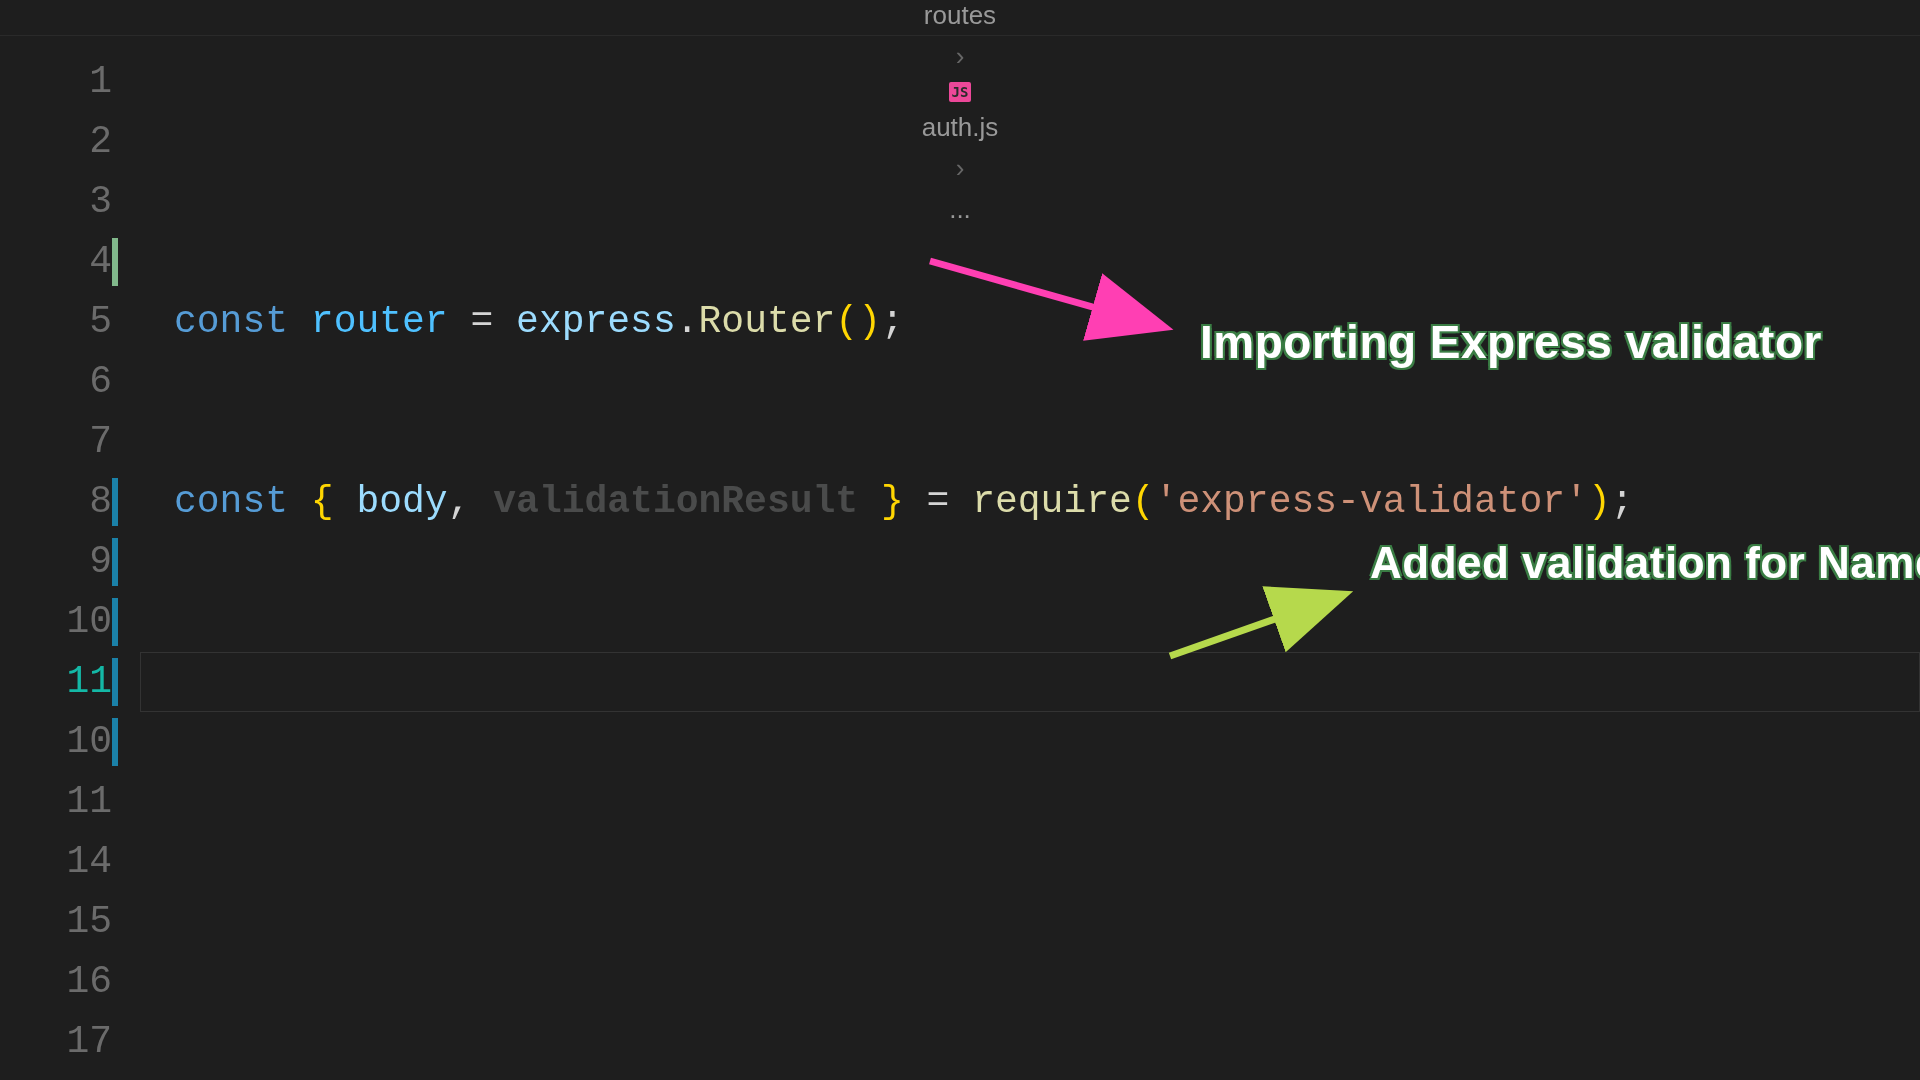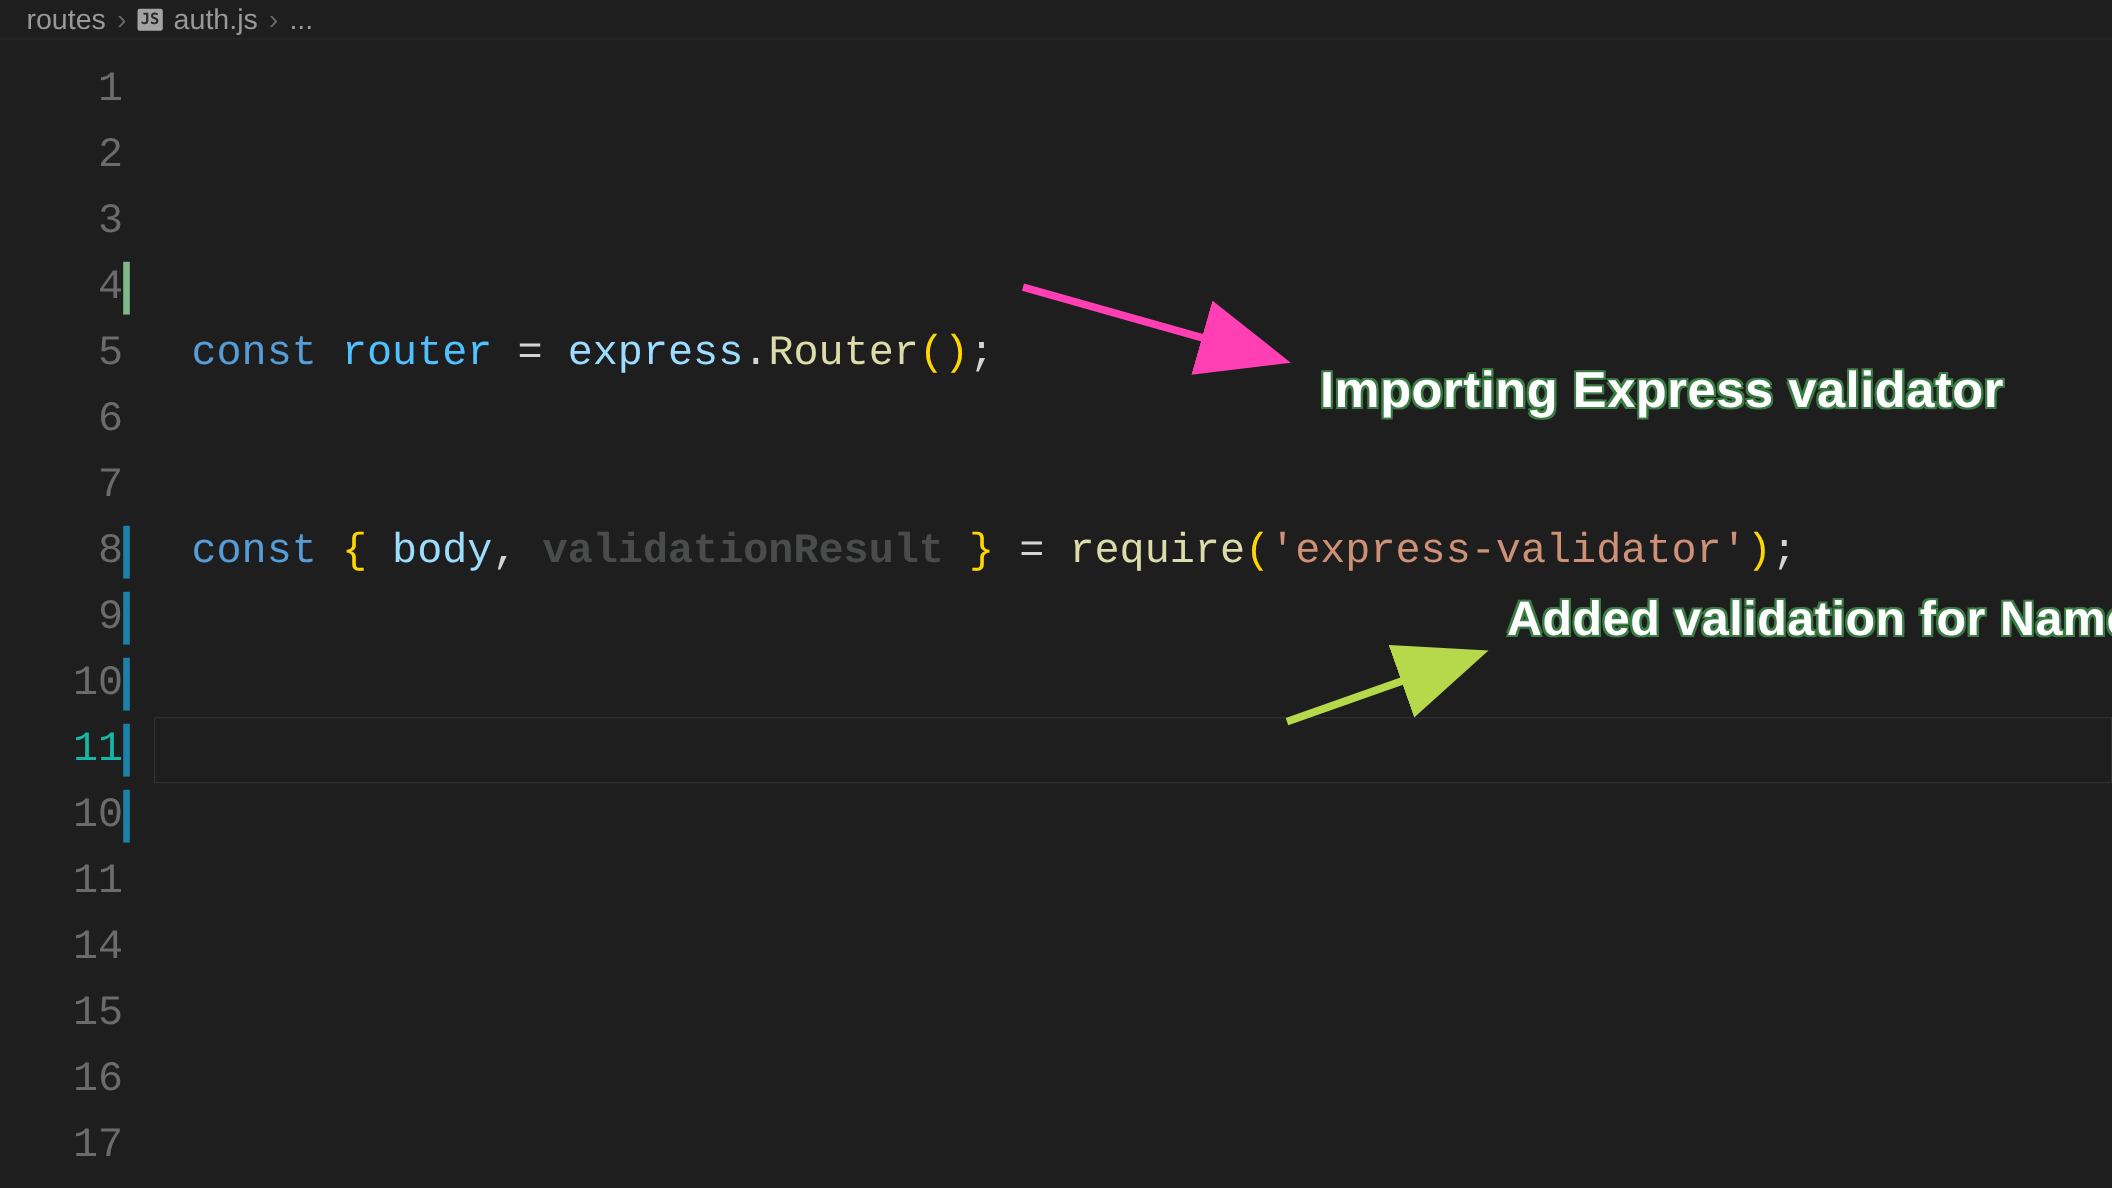"routes" .breadcrumb { flex-direction: none -> column }
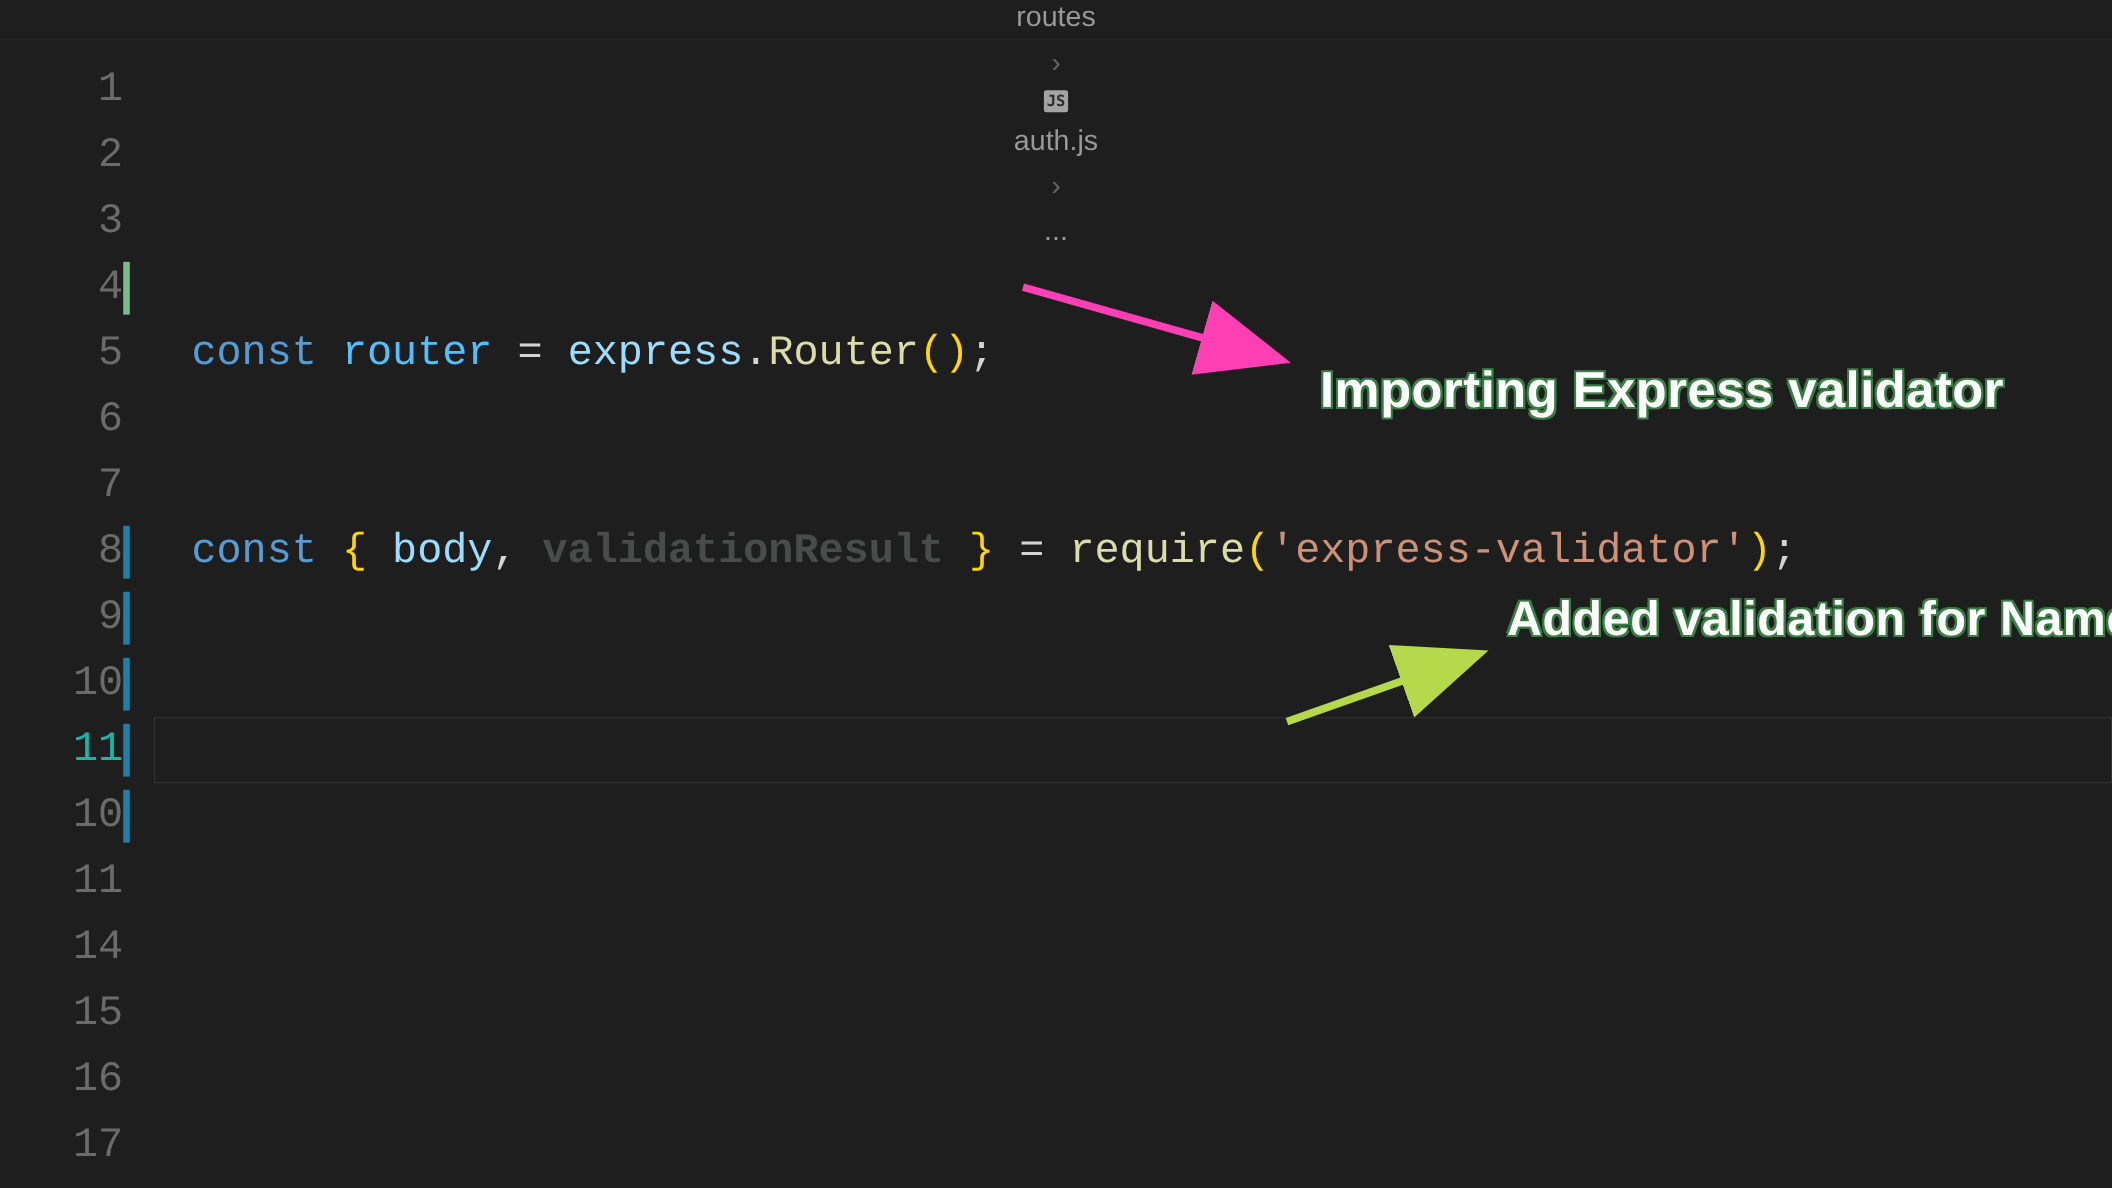"JS" .js-badge { background: #a3a3a3 -> #ec4899 }
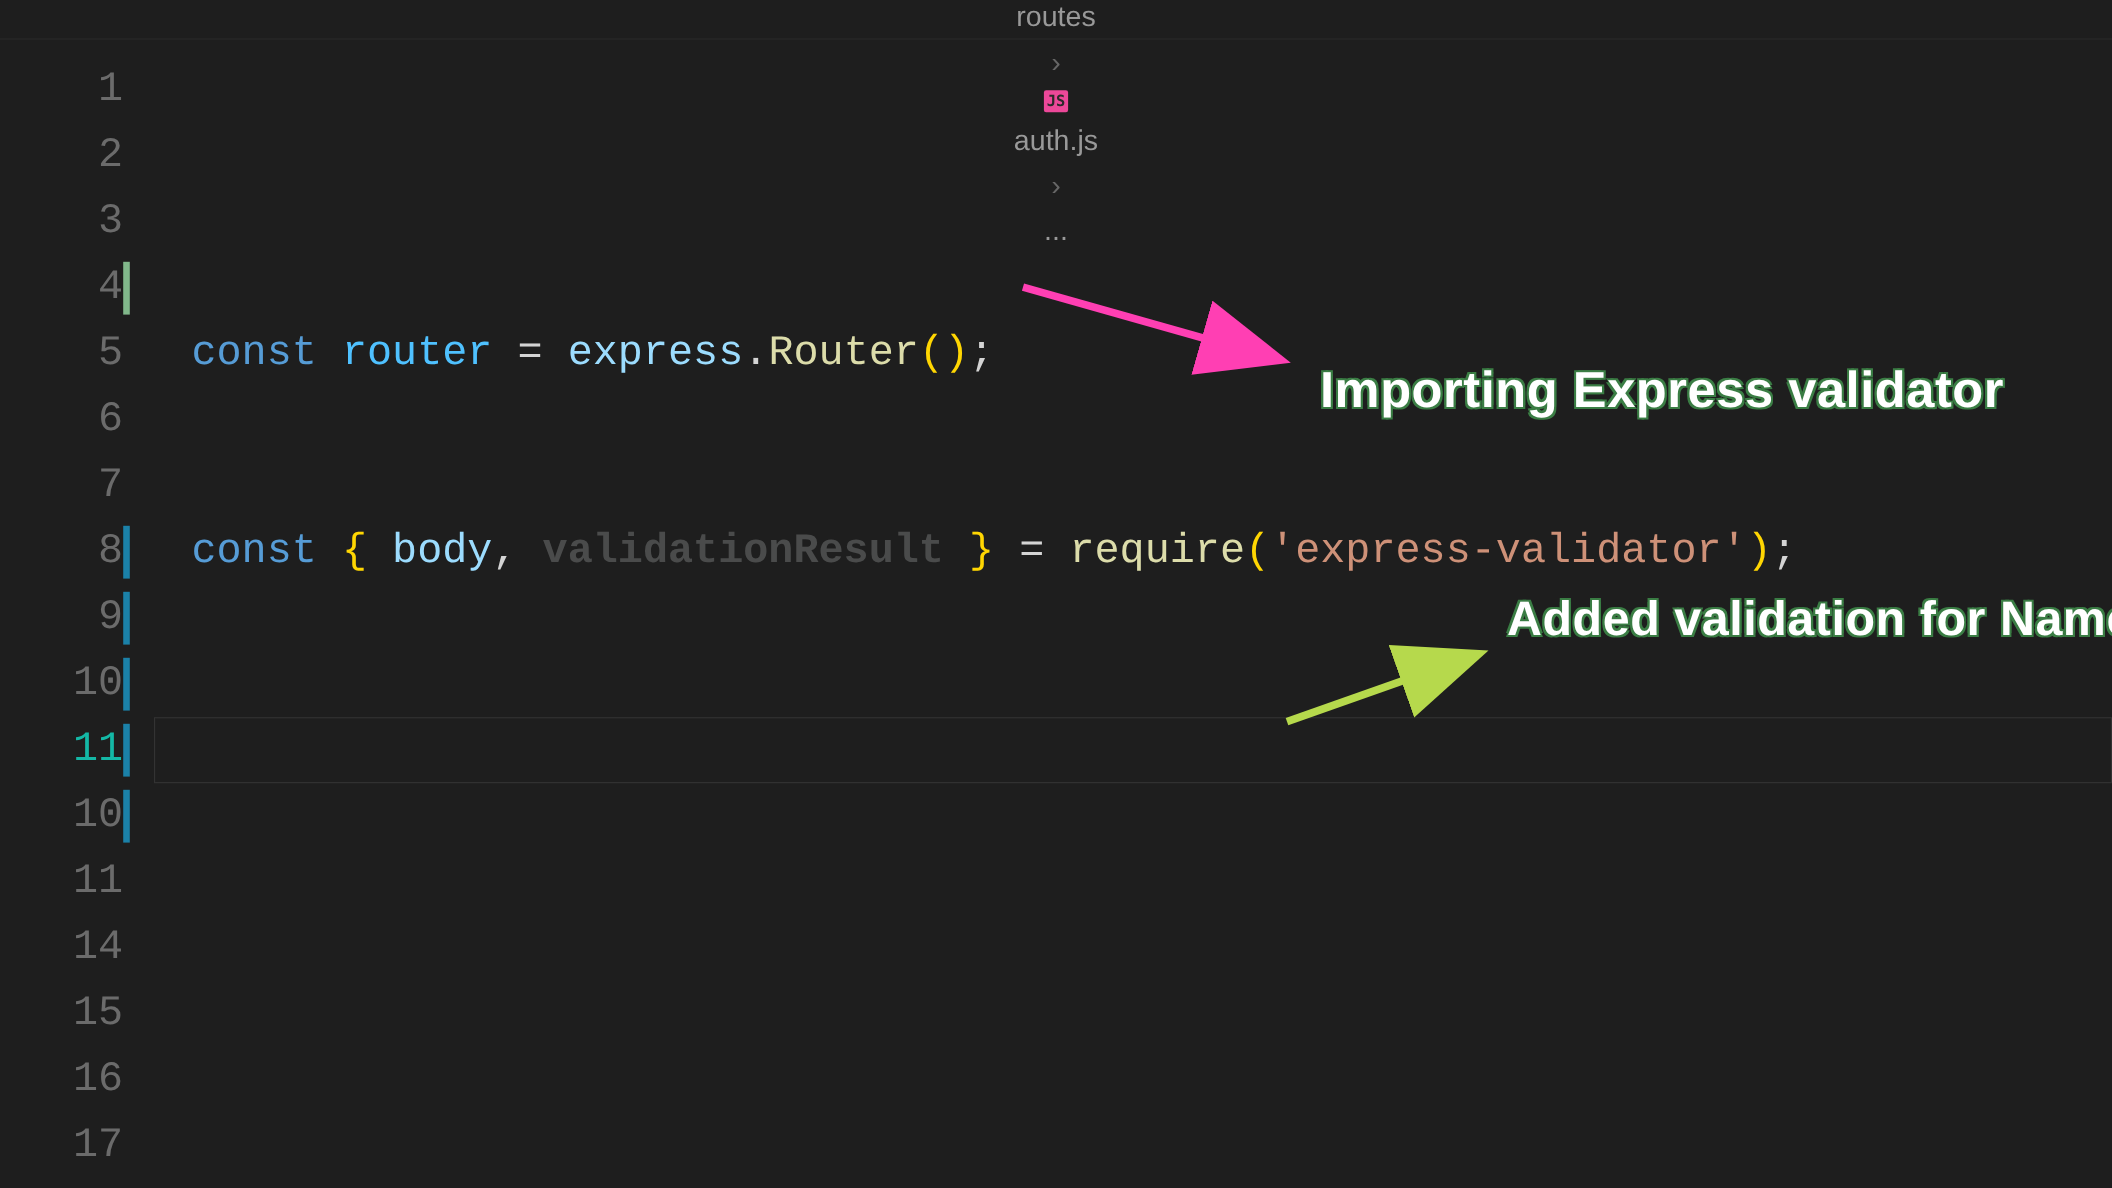"Importing Express validator" .anno1 { top: 294px -> 282px }
